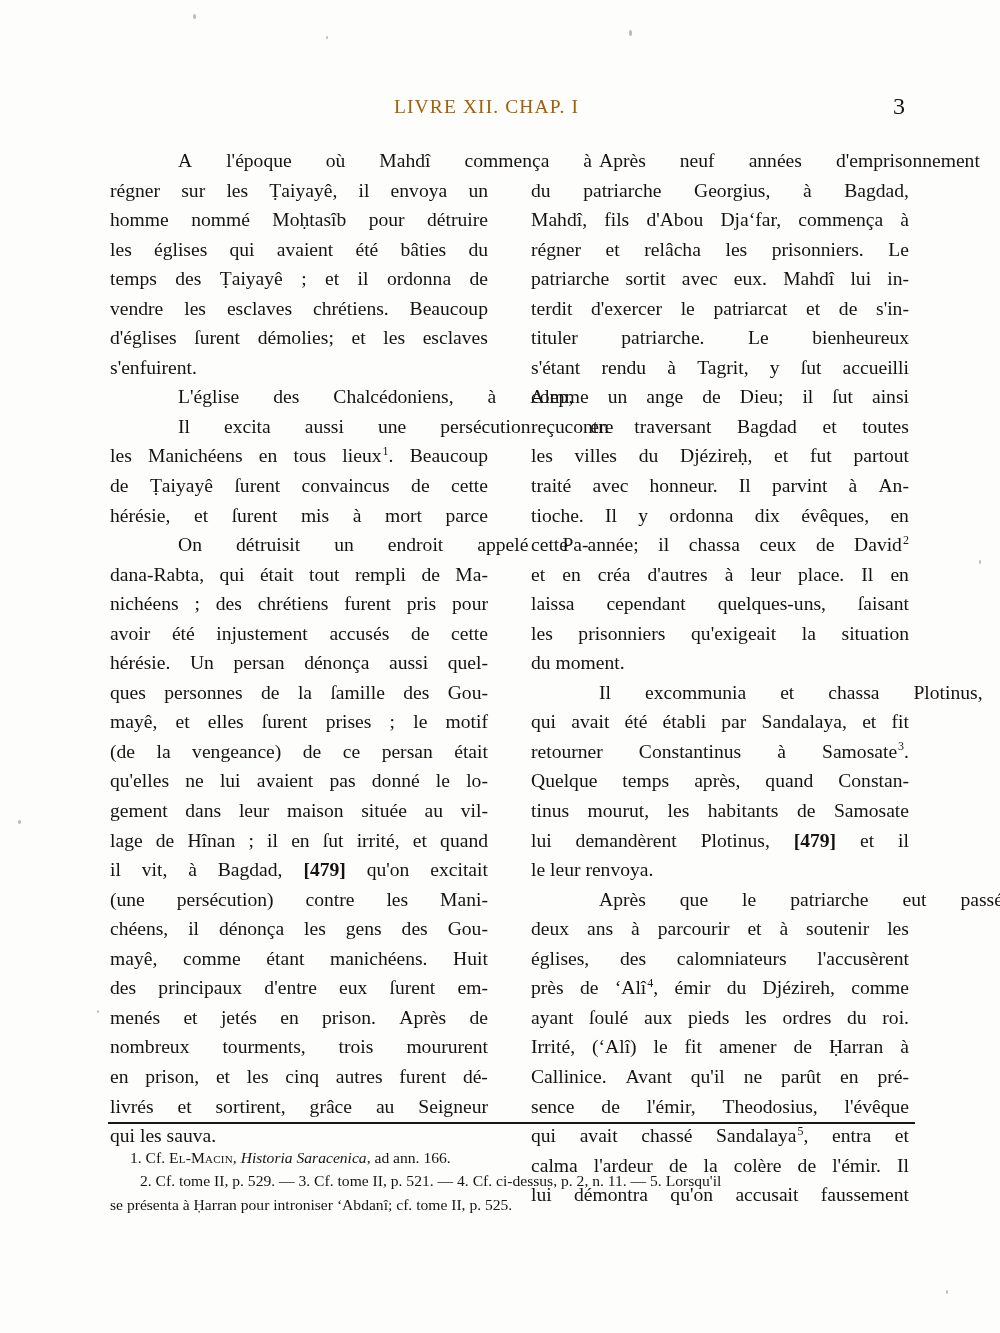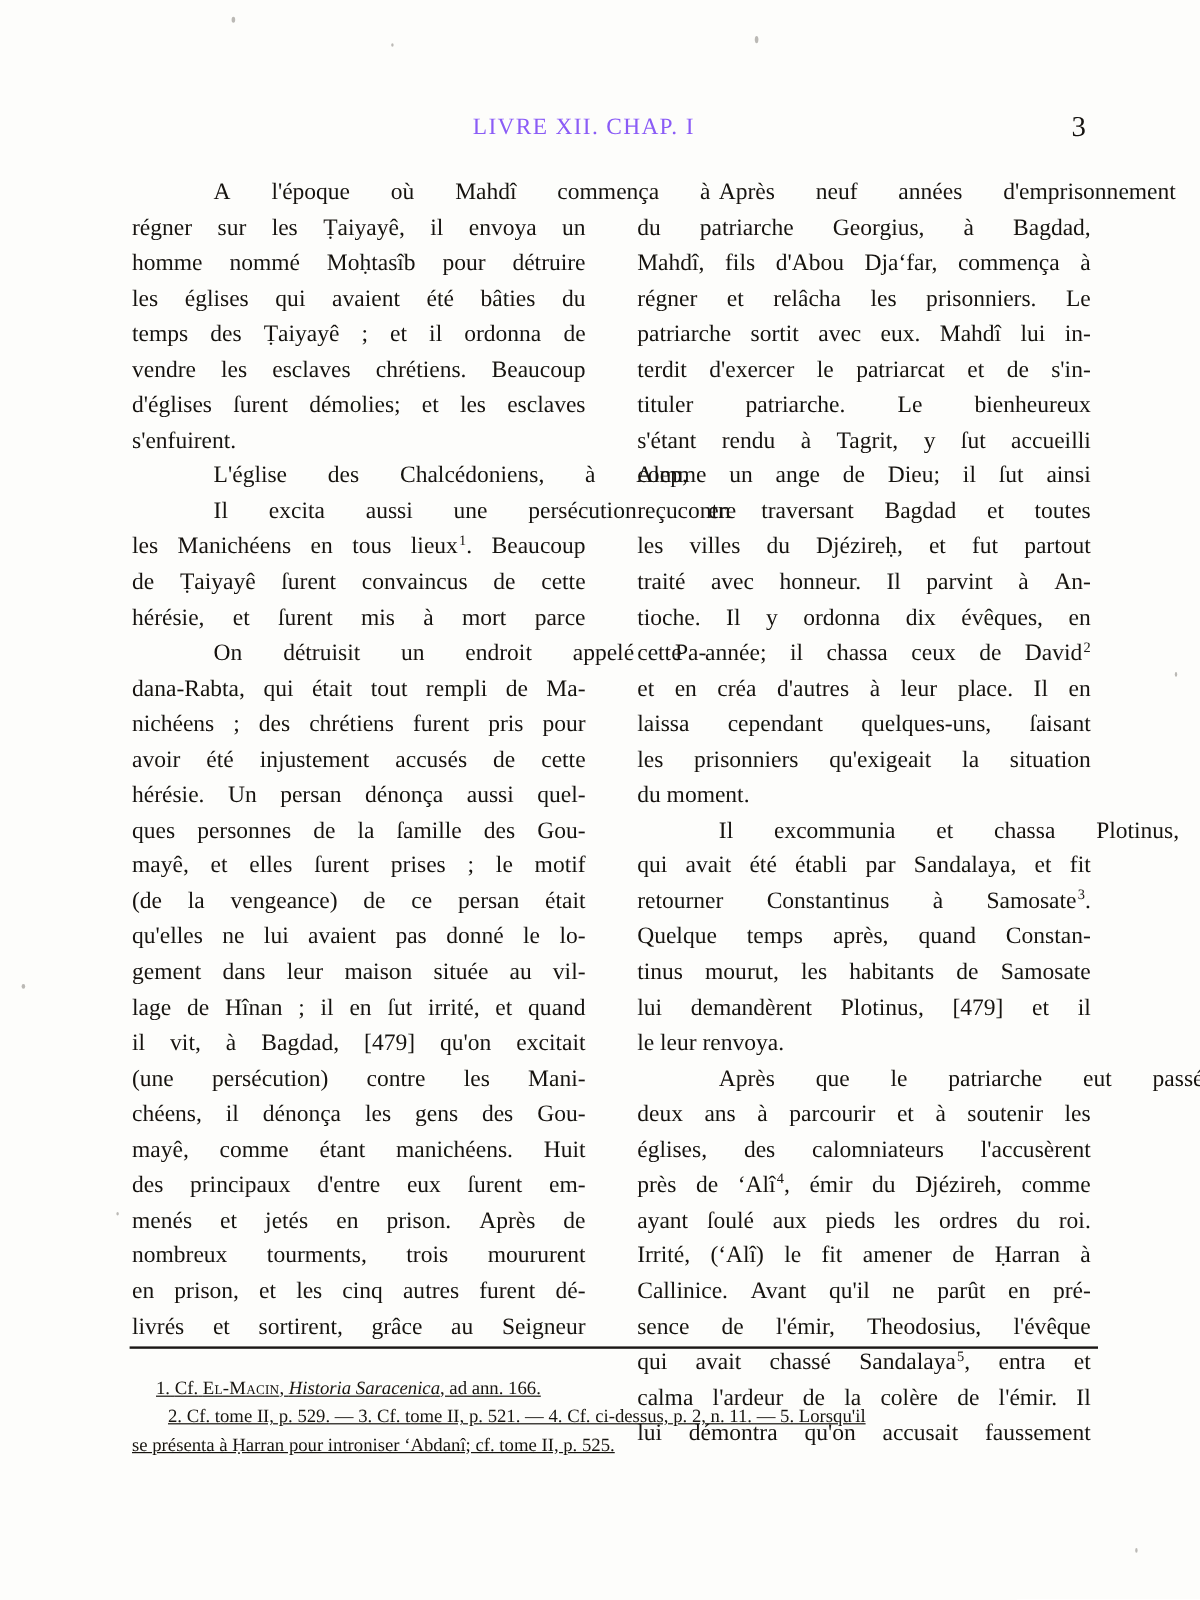"LIVRE XII. CHAP. I" .runhead-title { color: #8b5cf6 -> #a16207 }
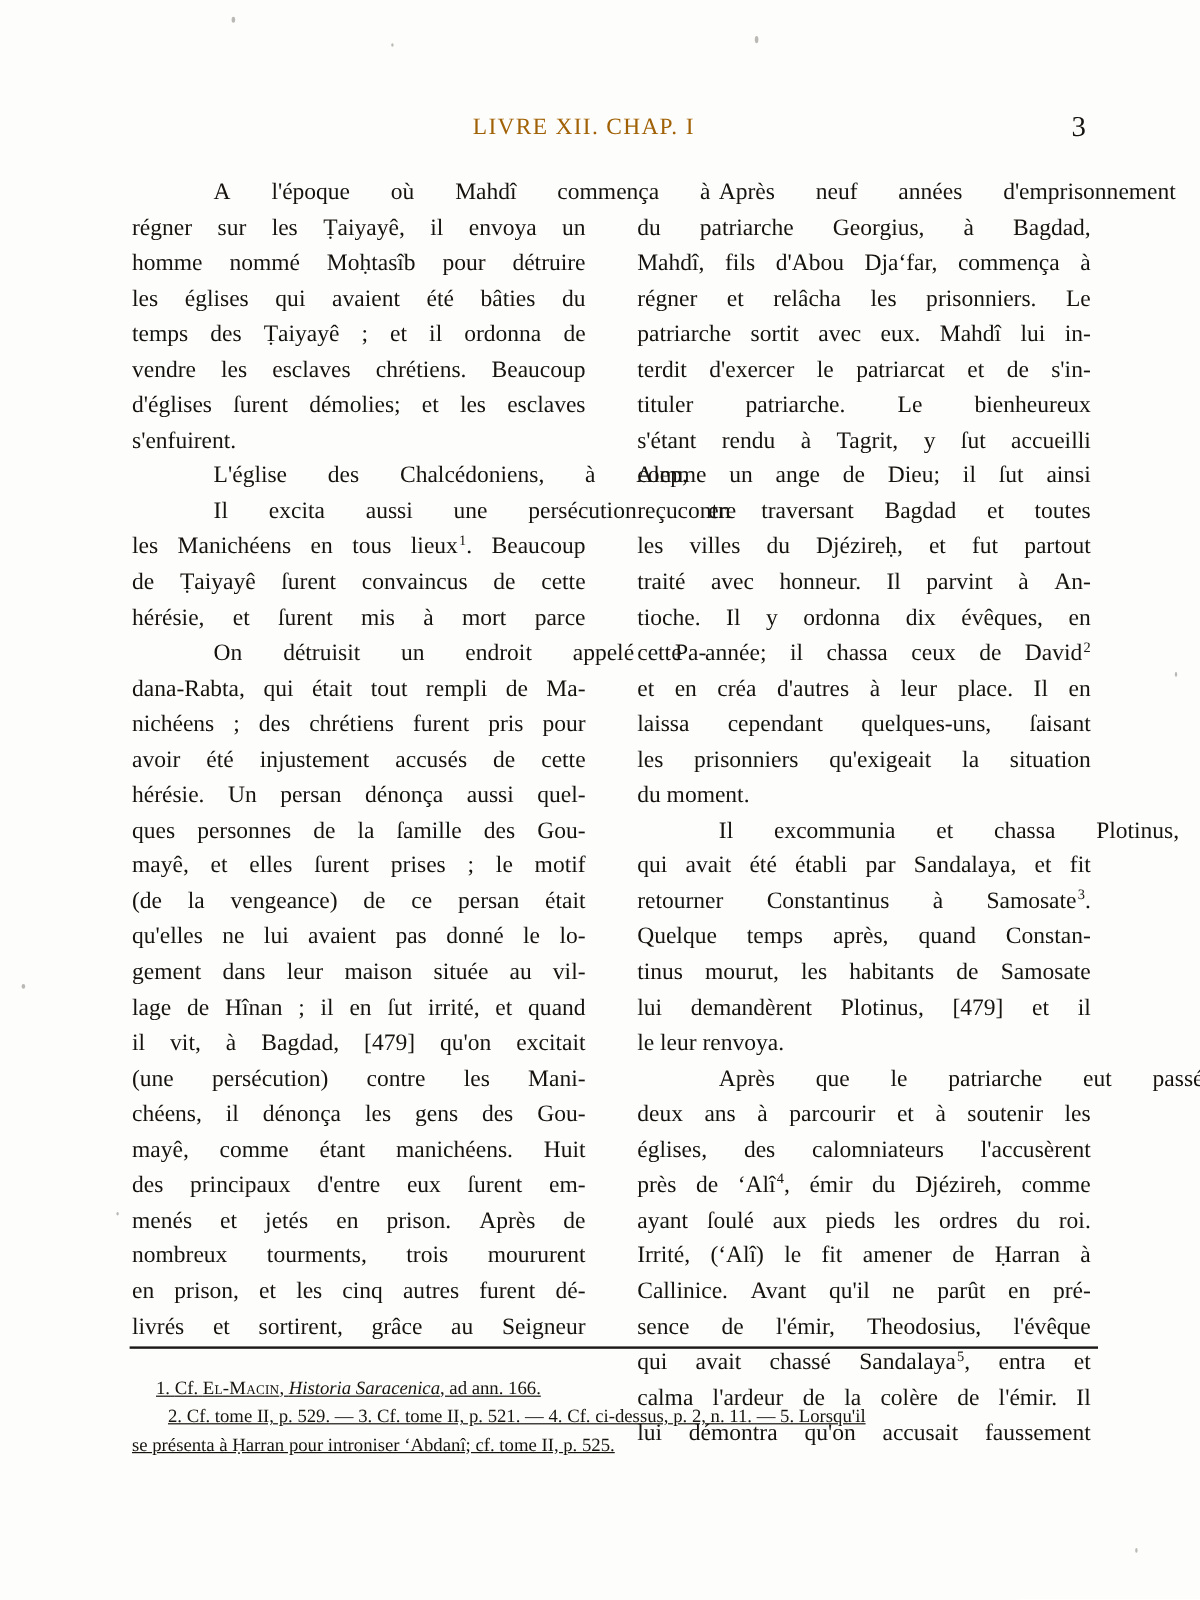"[479]" b.folio-ref { font-weight: normal -> bold }
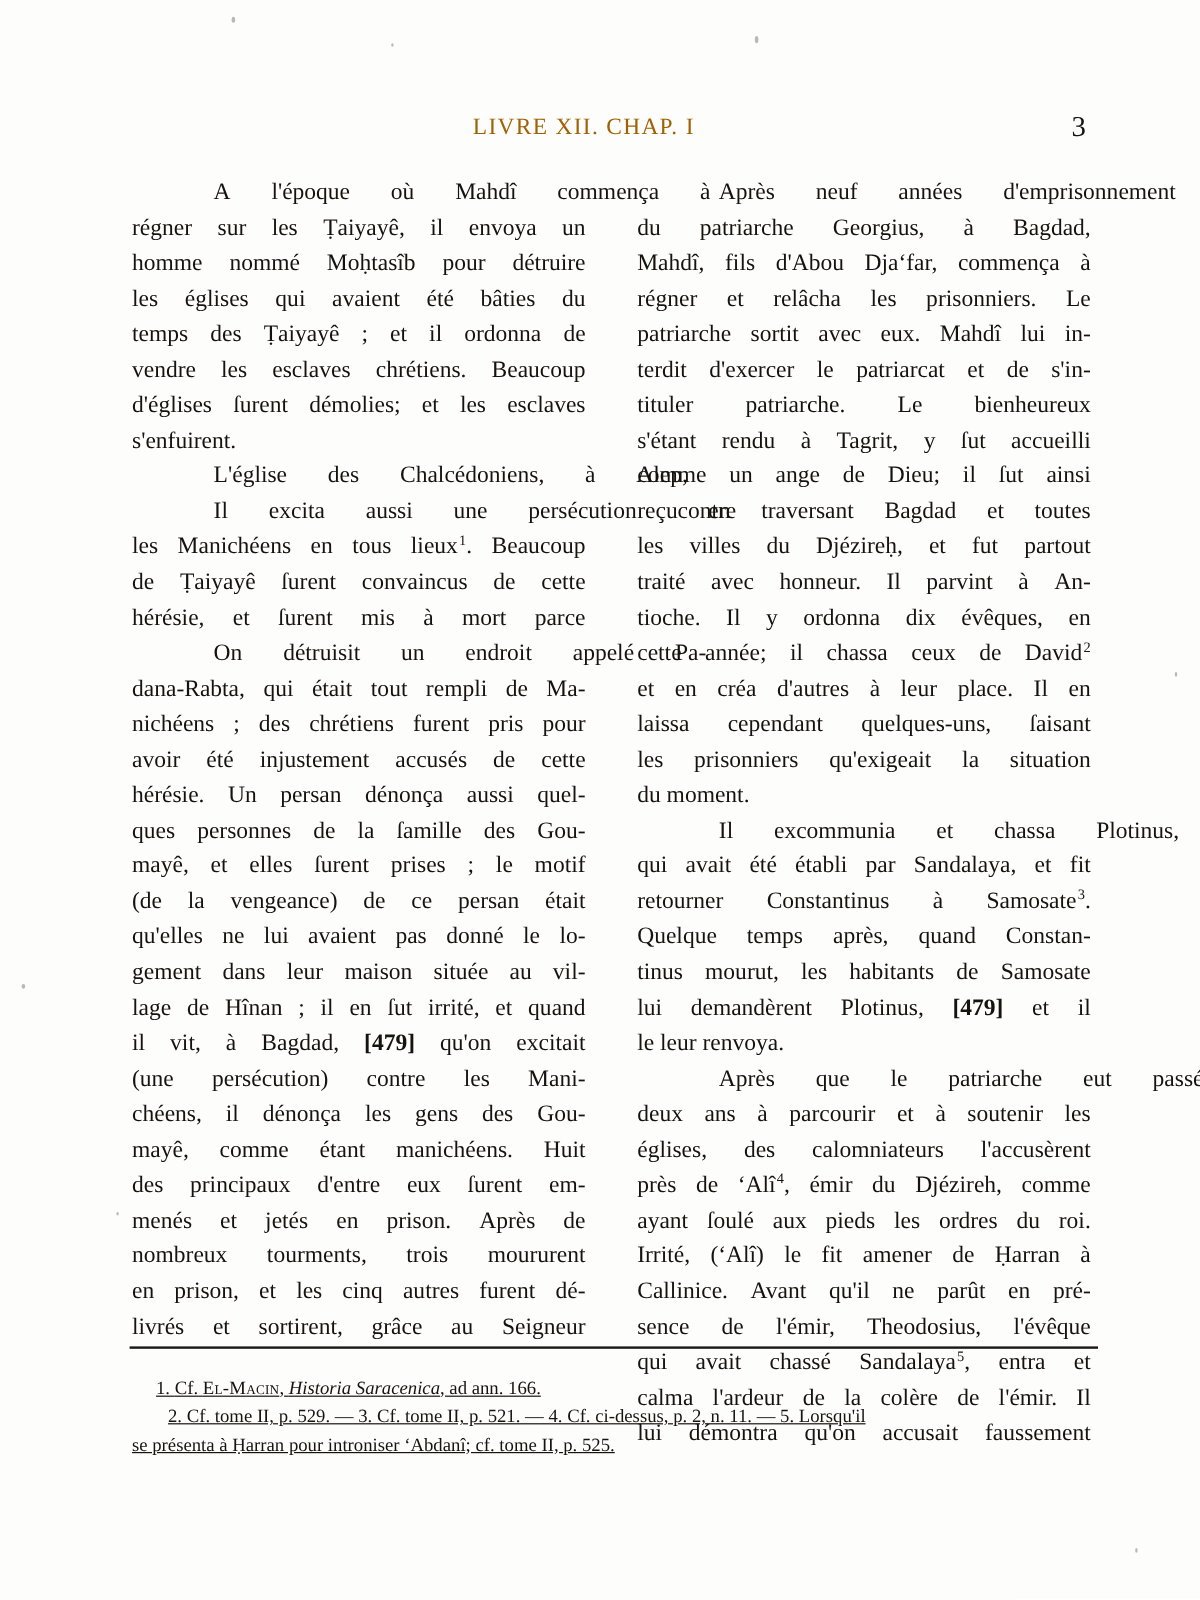"qui les sauva." span.ln { html: none -> <span>qui les sauva.</span> }
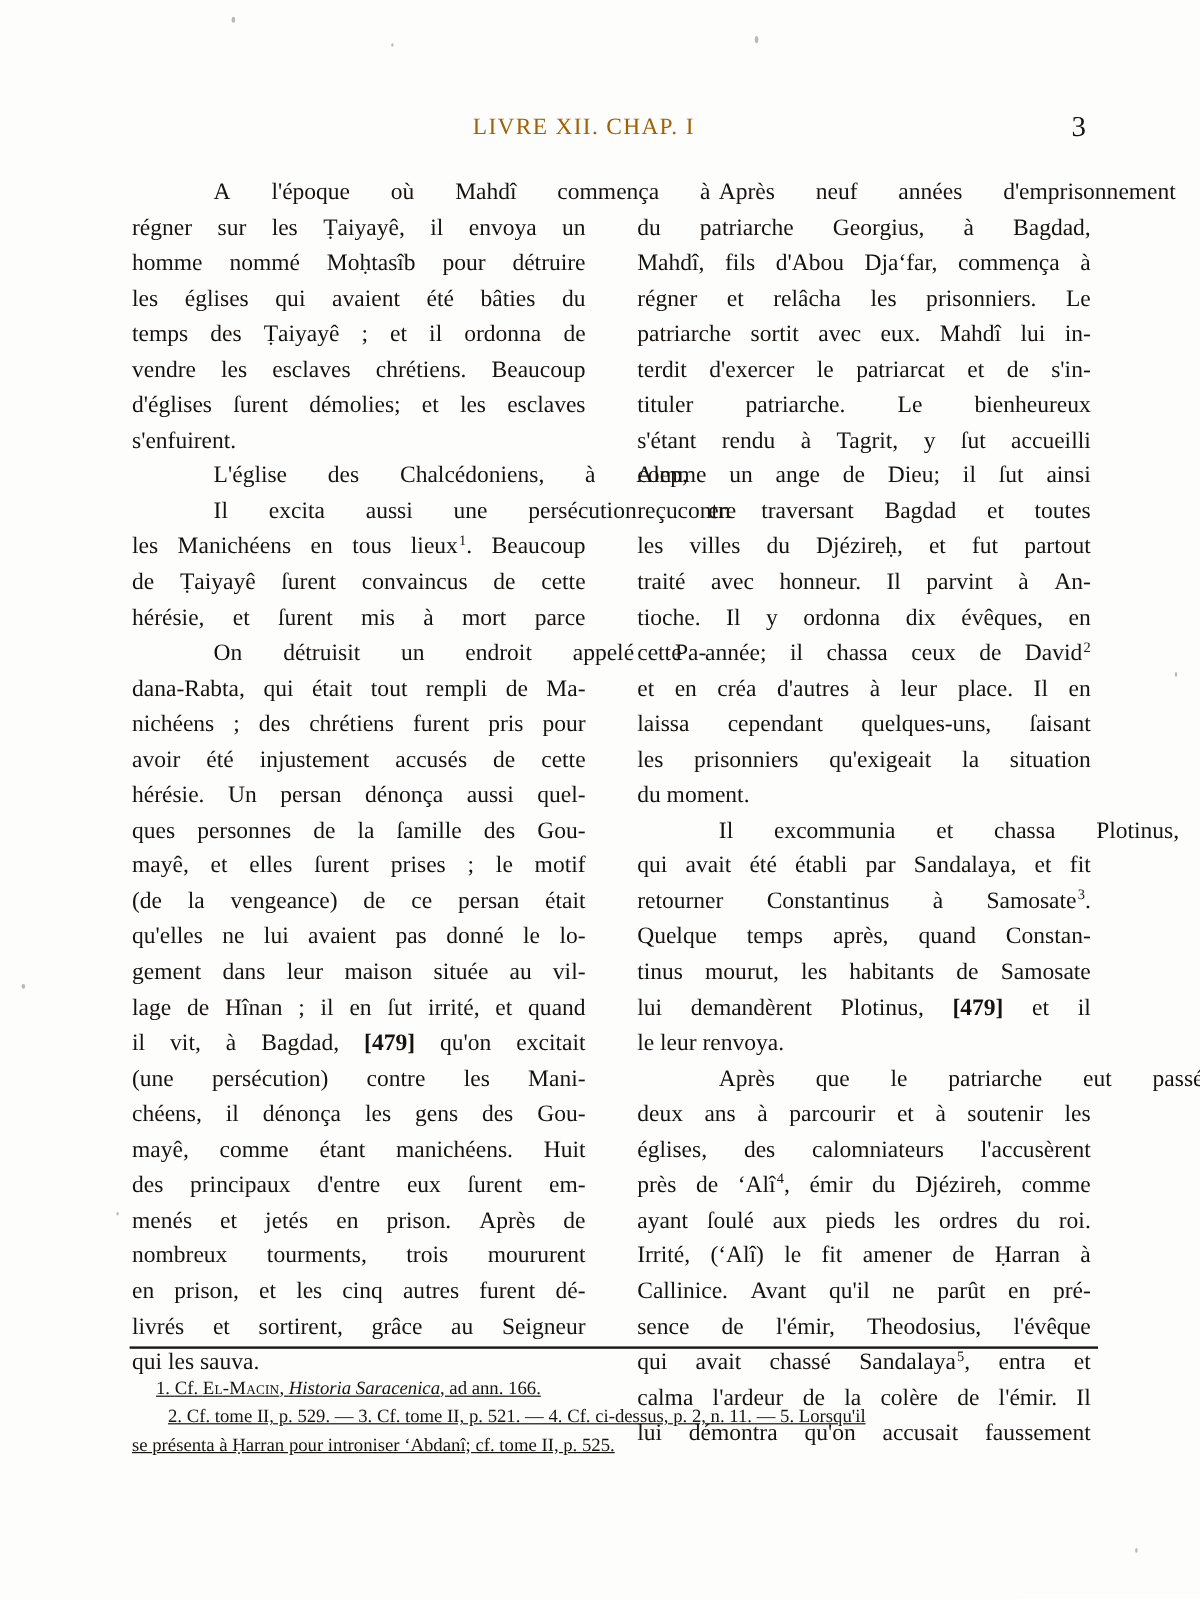"1. Cf. El-Macin, Historia Saracenica," .fnline { text-decoration: underline -> none }
